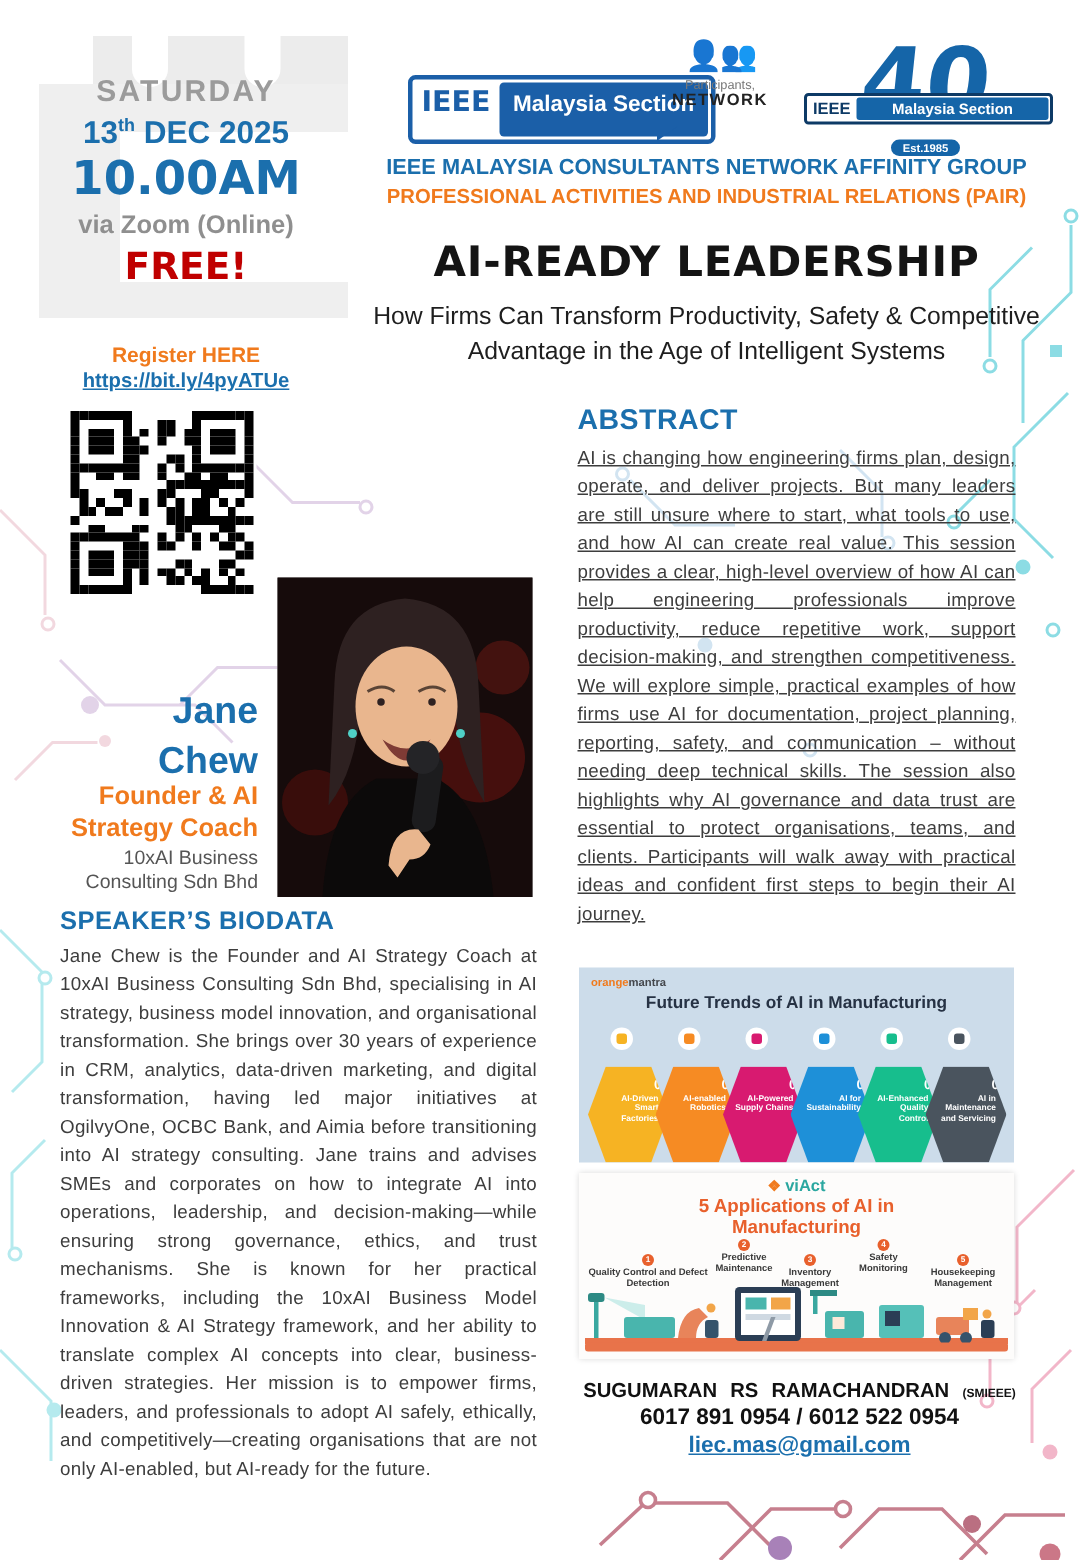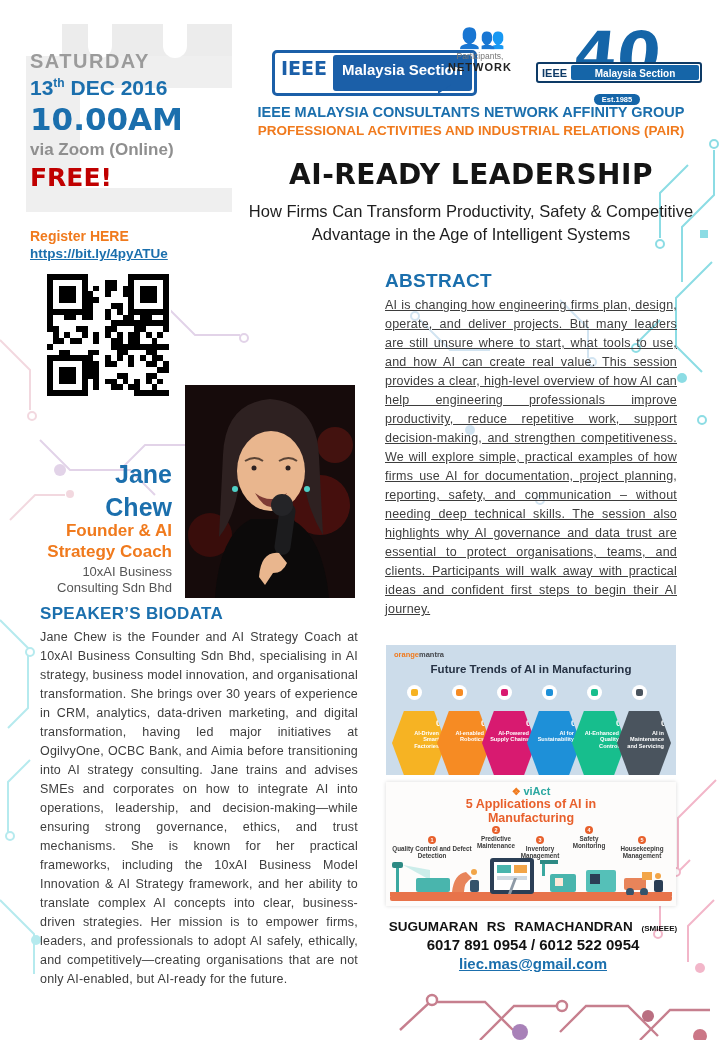"SATURDAY" .cal-text { text-align: none -> center }
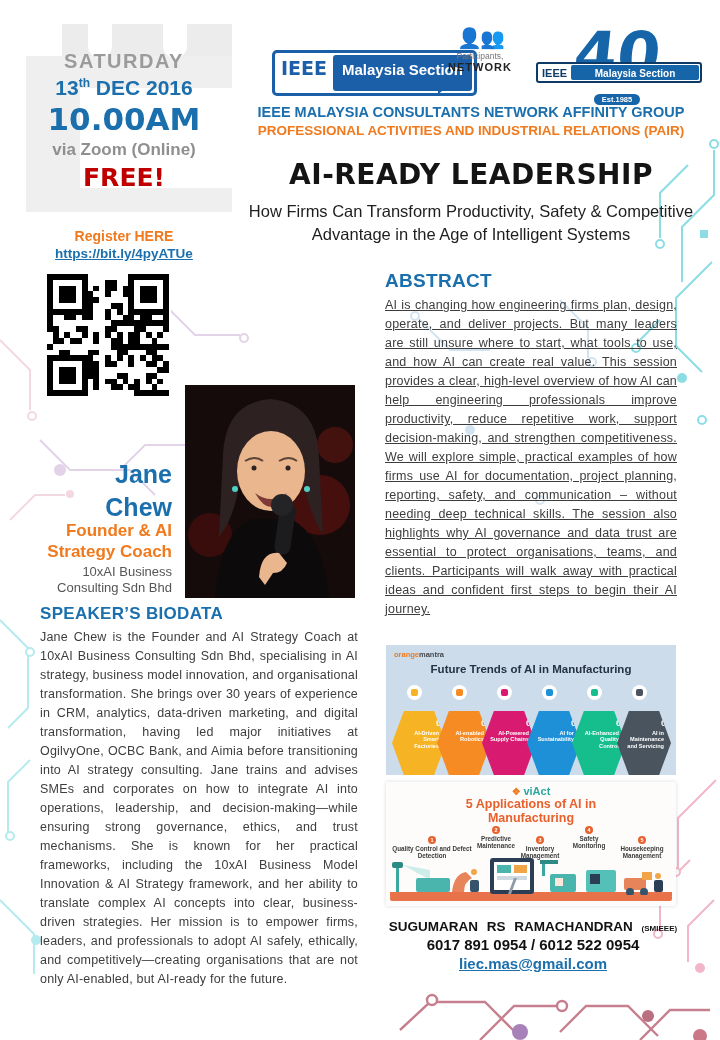"DEC 2016" span { text: 2016 -> 2025 }
